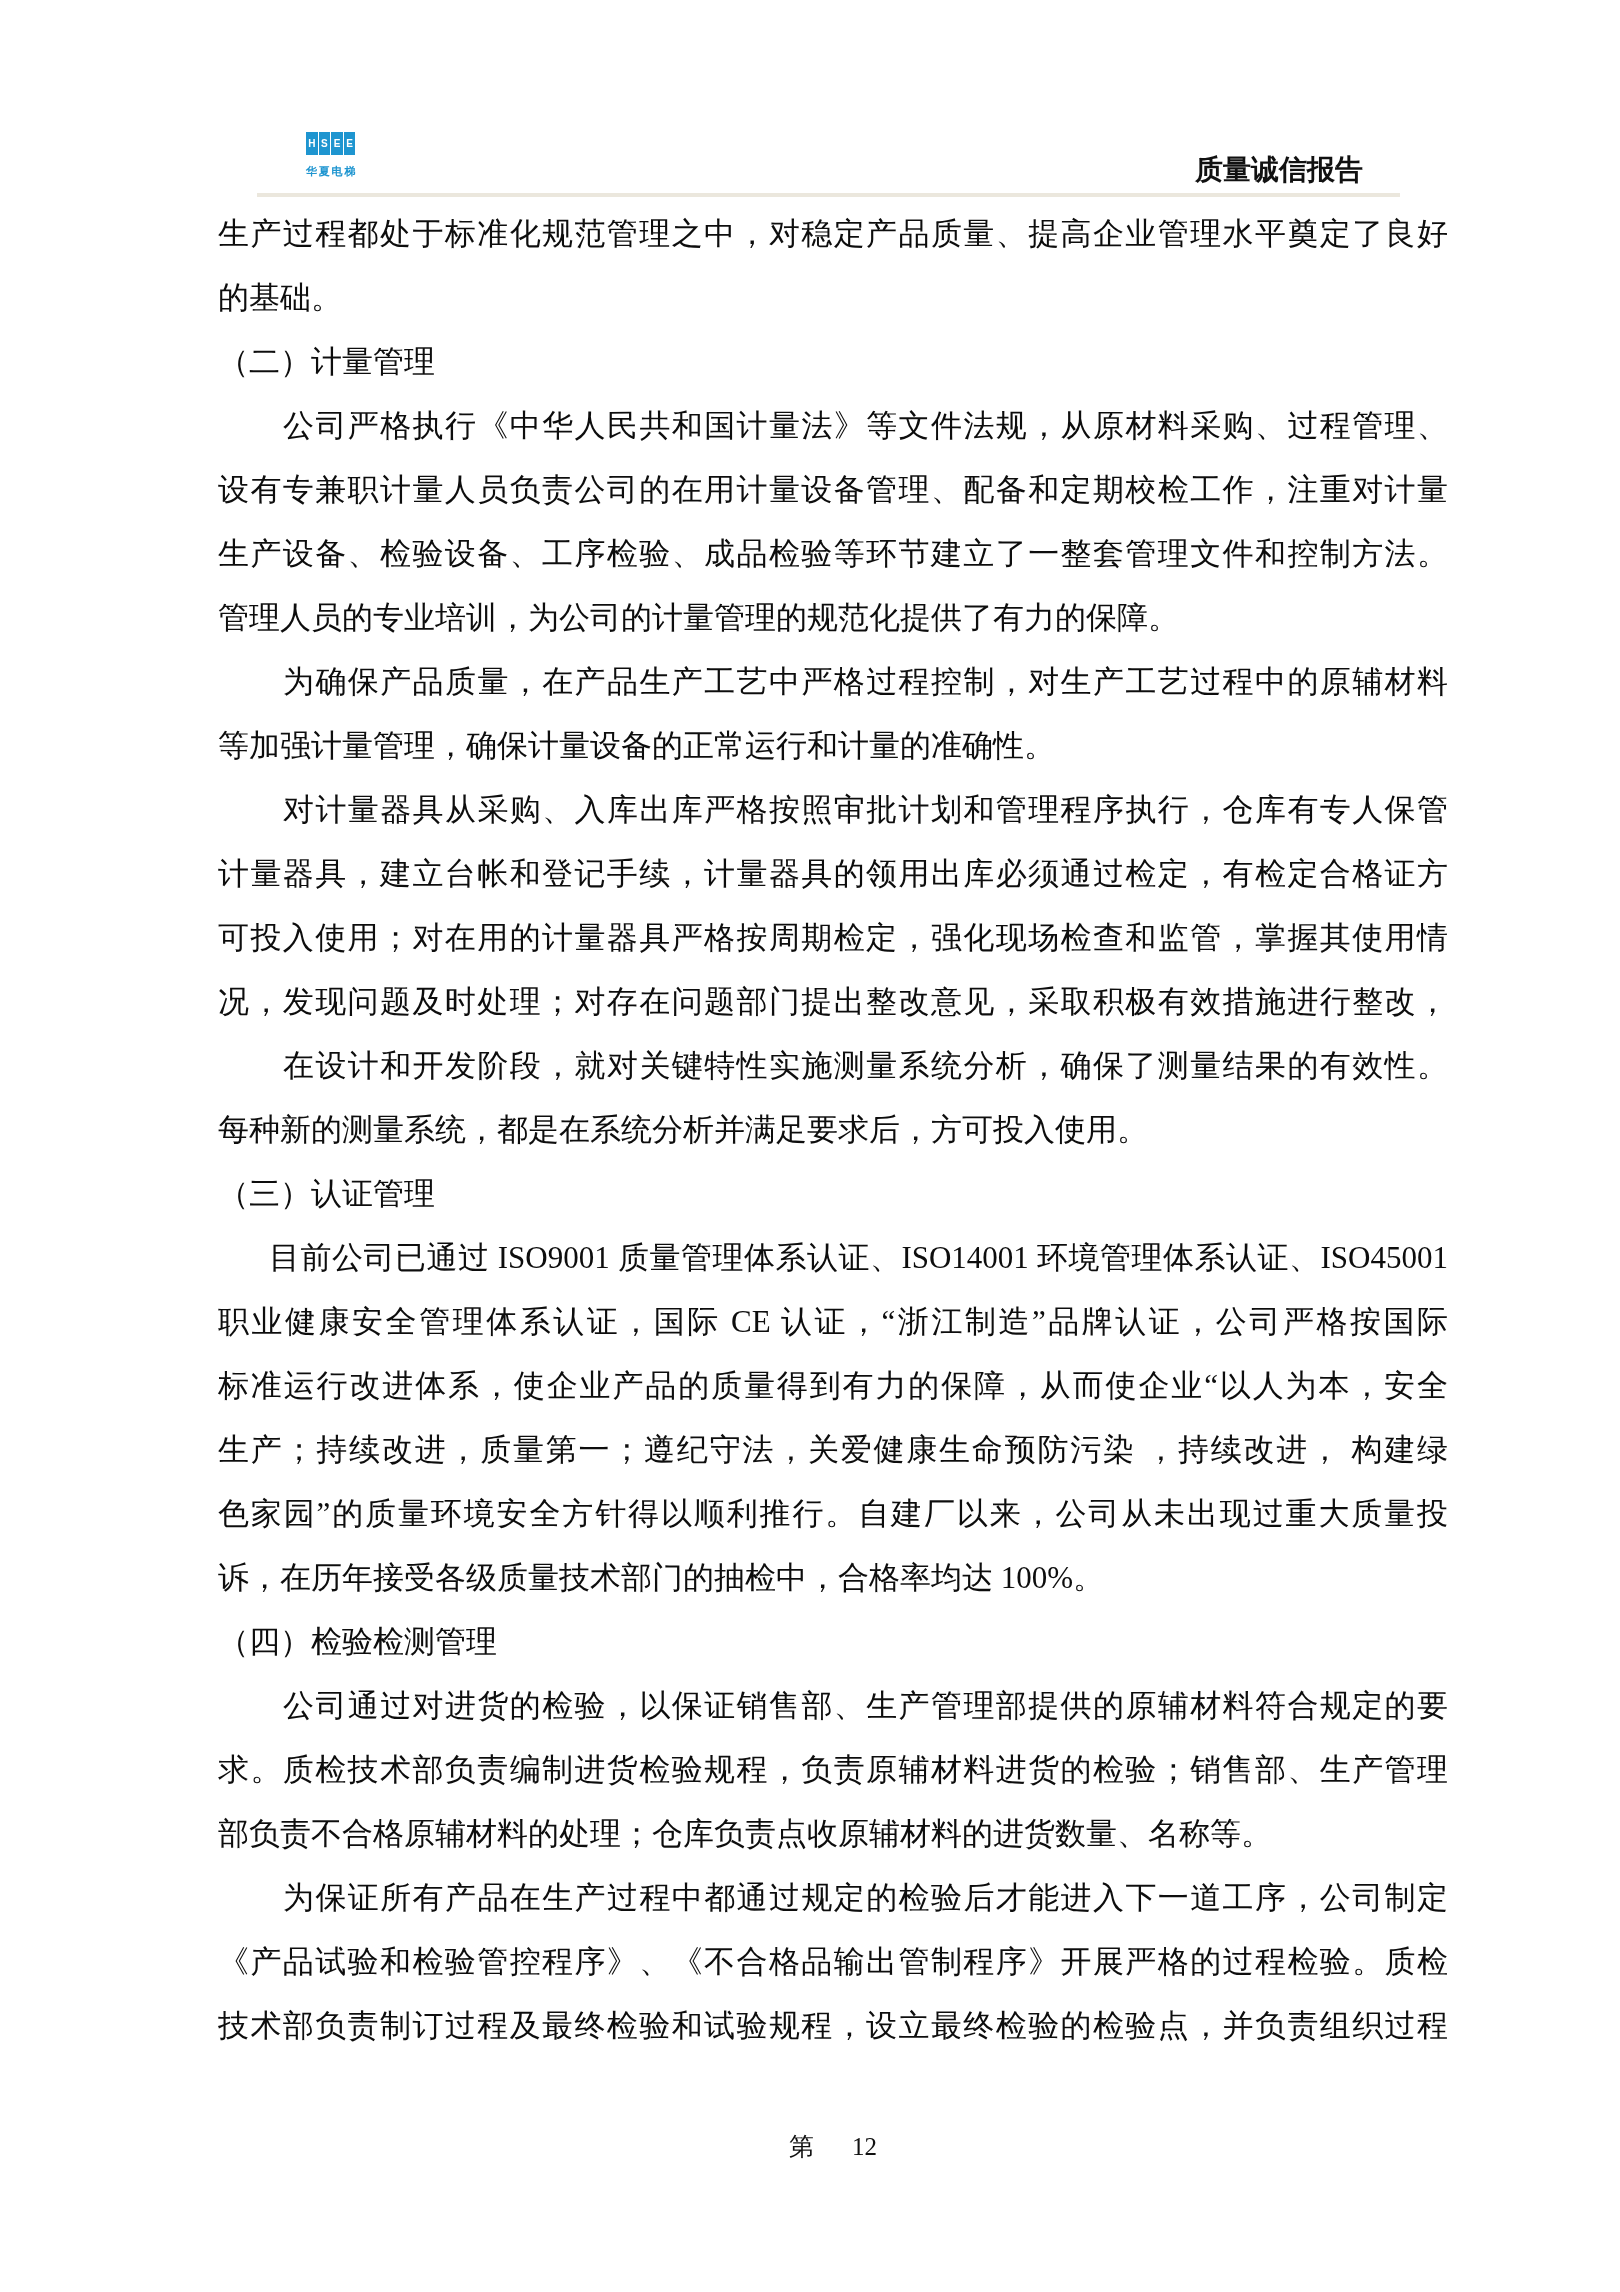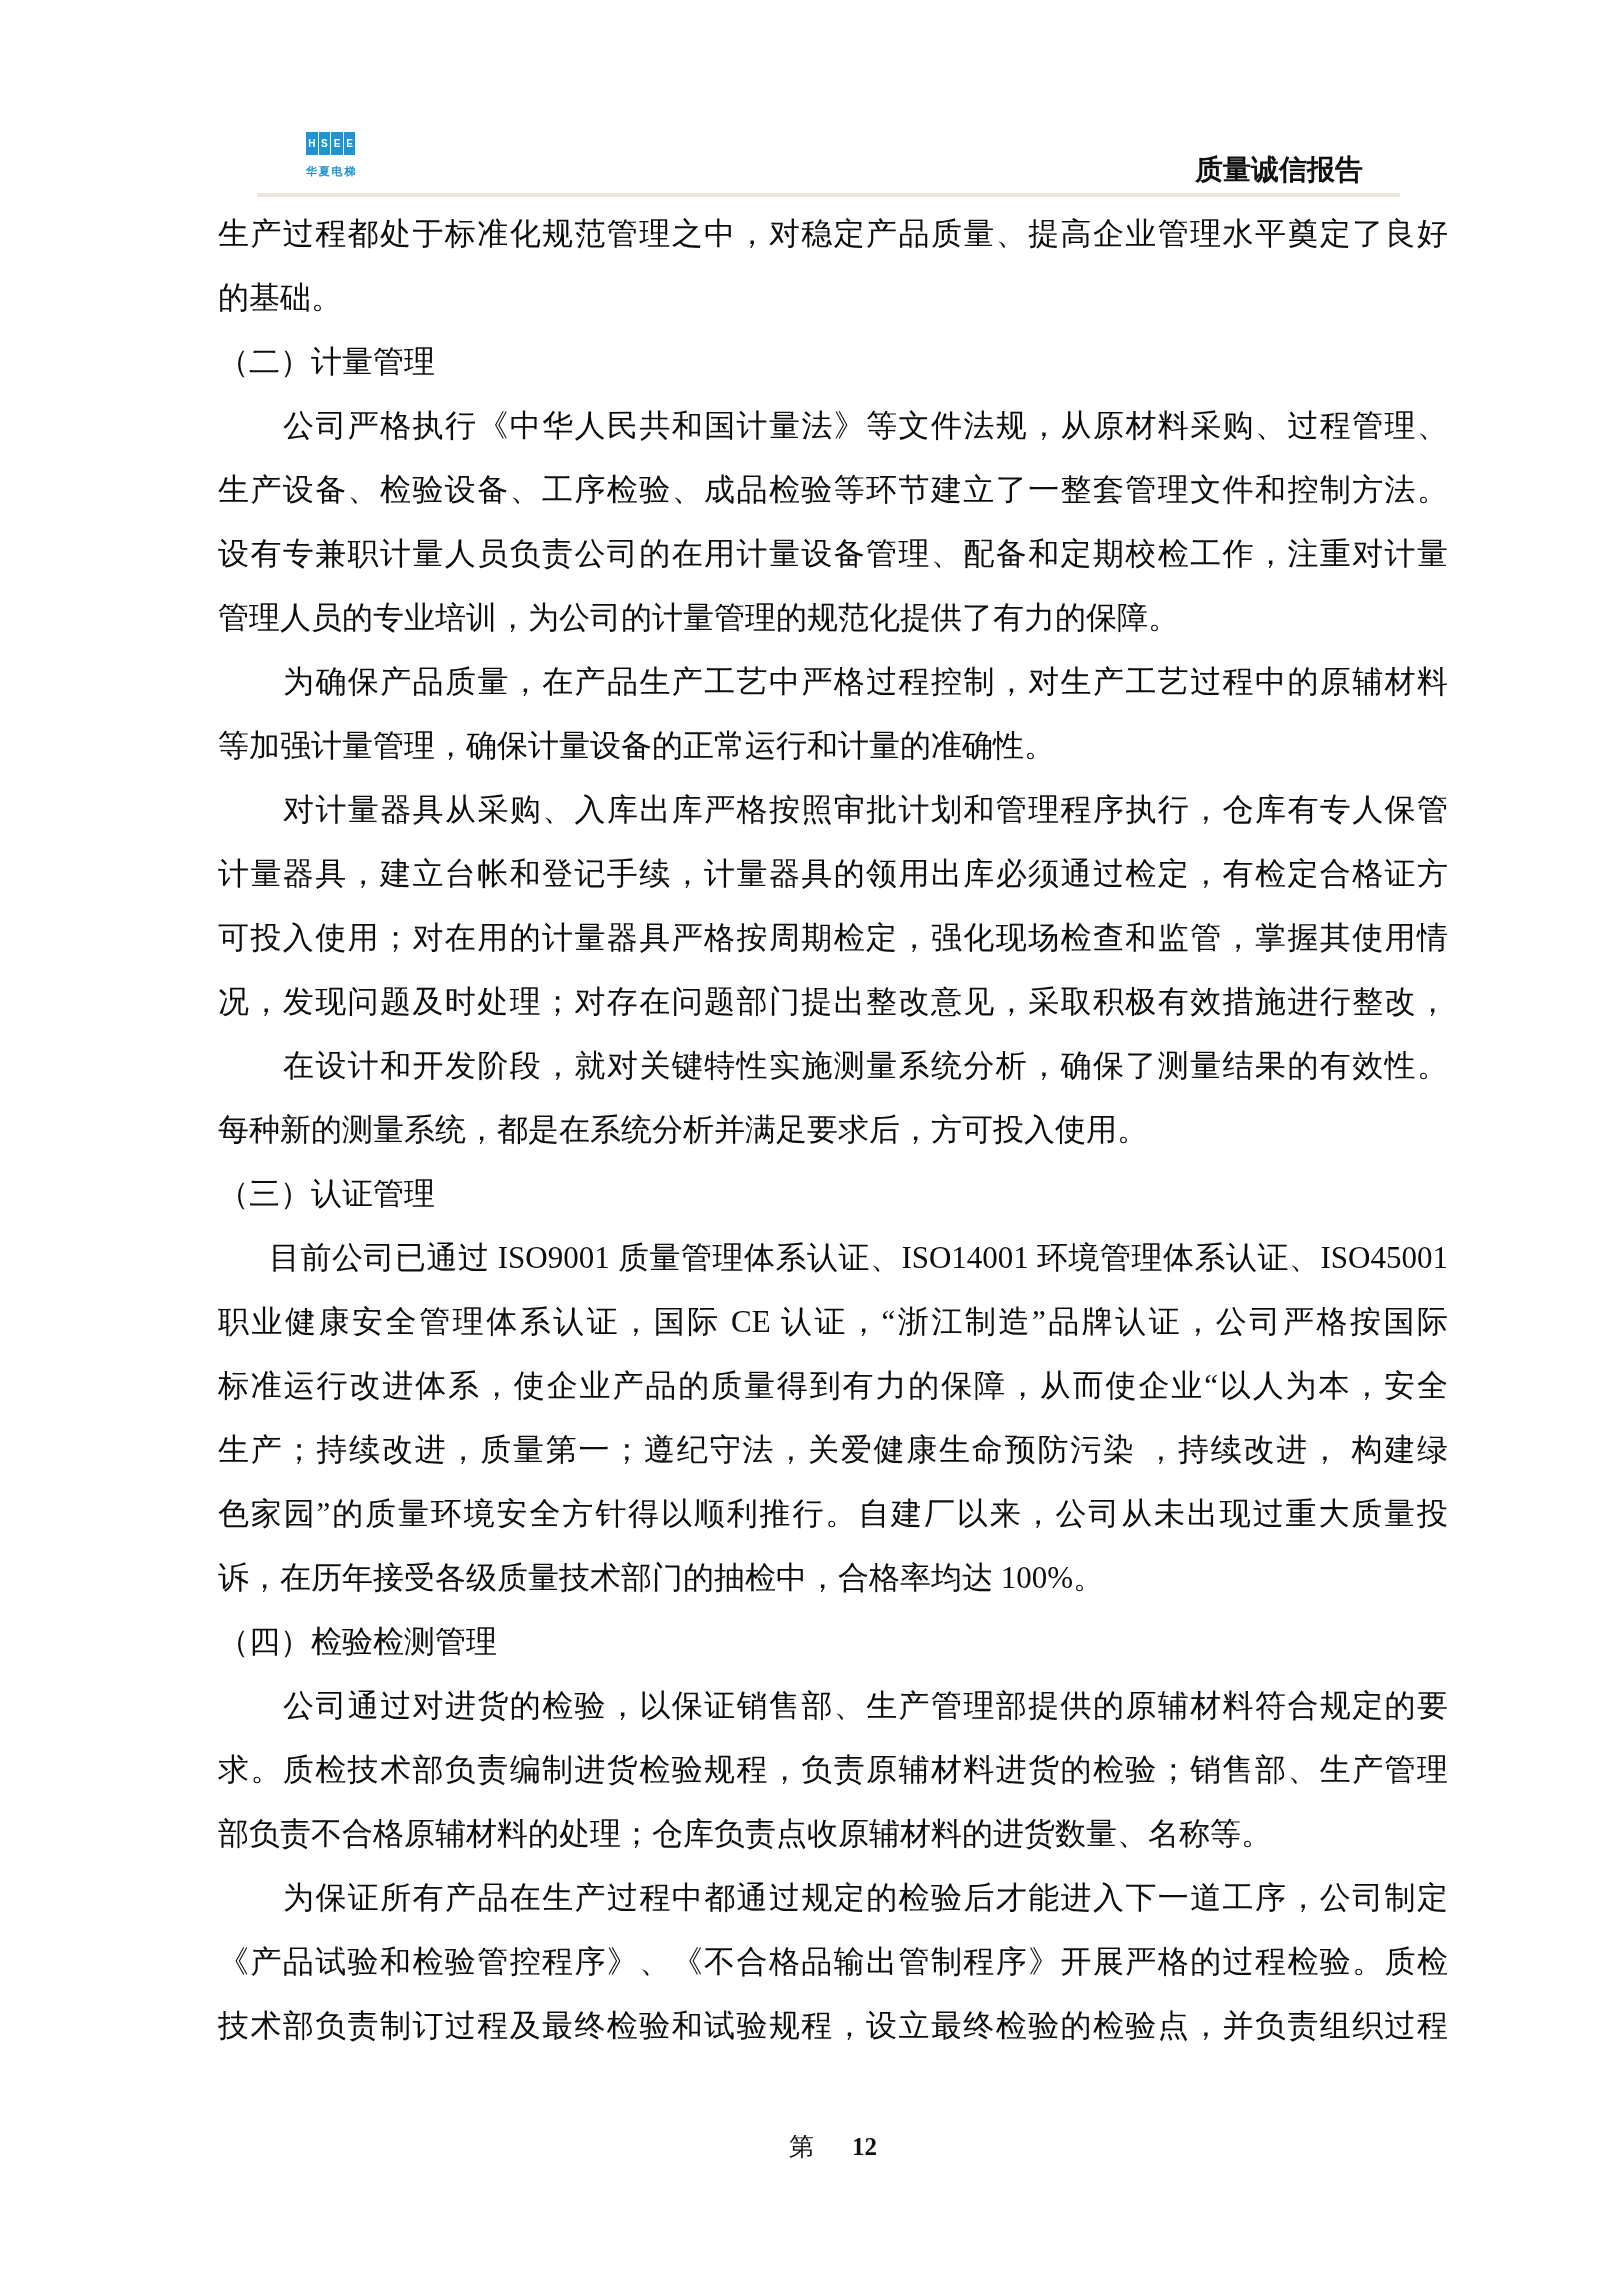"生产设备、检验设备、工序检验、成品检验等环节建立了一整套管理文件和控制方法。" div.line { order: before "设有专兼职计量人员负责公司的在用计量设备管理、配备和定期校检工作，注重对计量" -> after "设有专兼职计量人员负责公司的在用计量设备管理、配备和定期校检工作，注重对计量" }
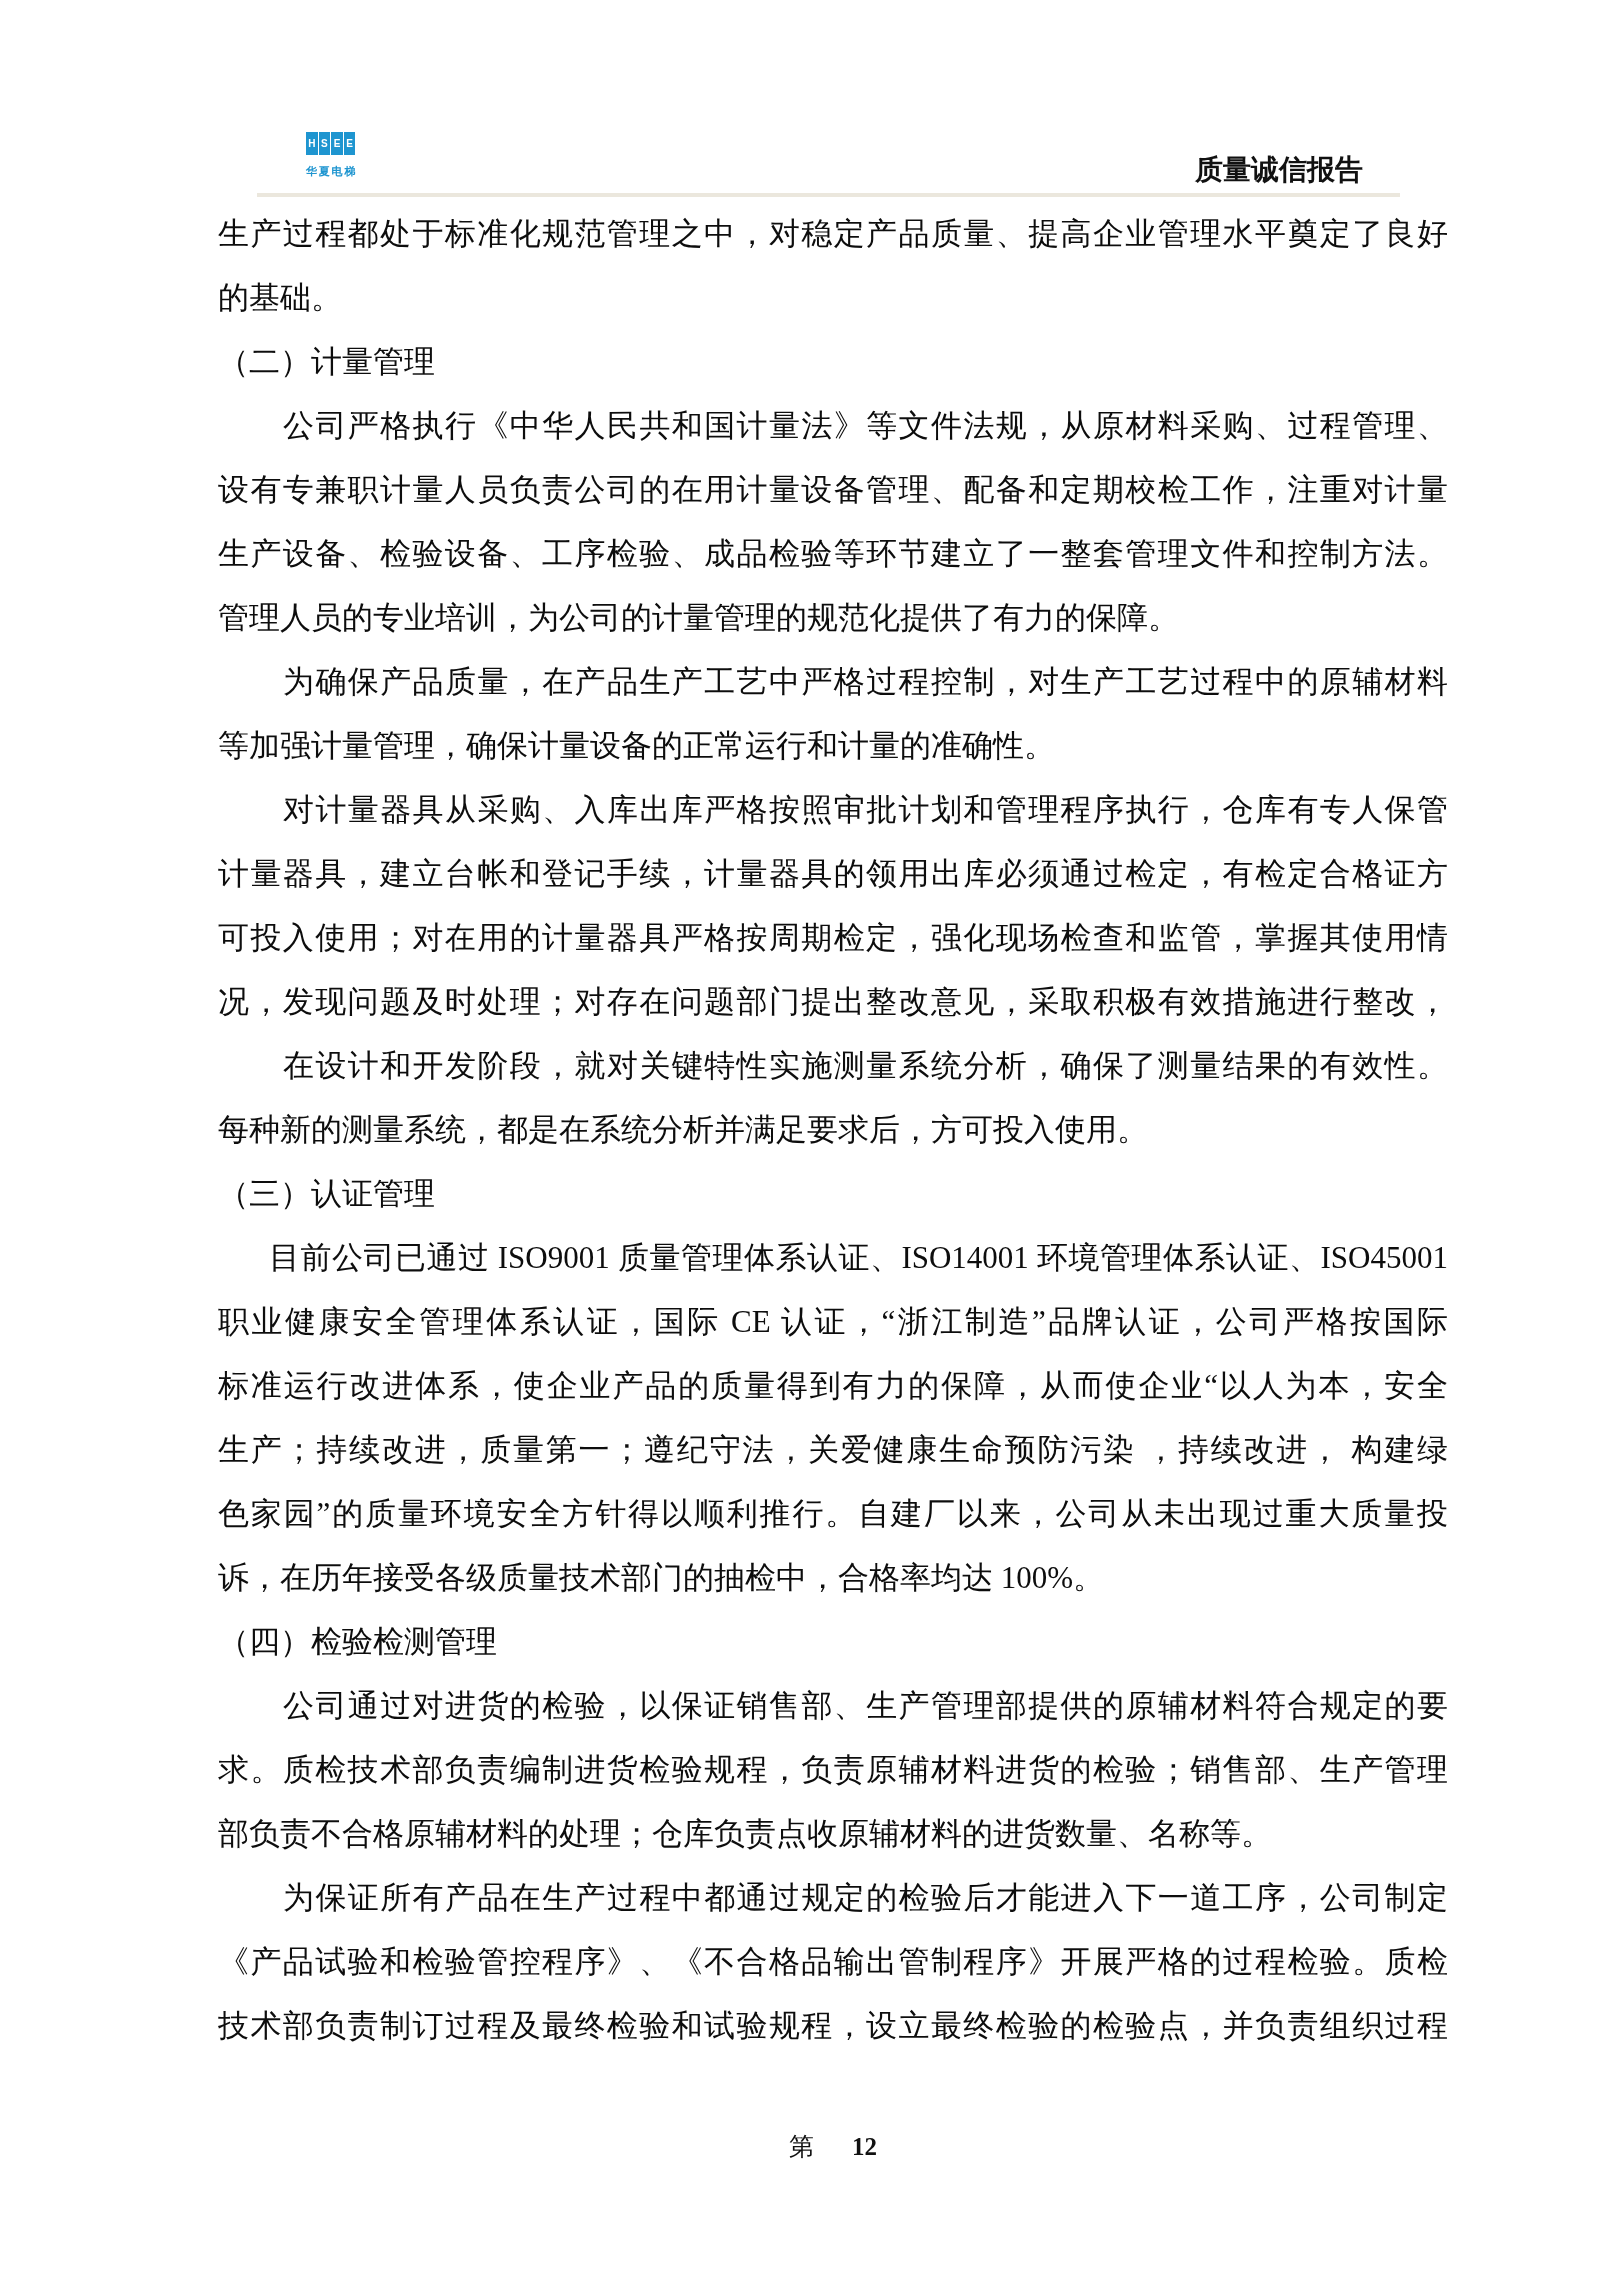"12" .footer .page-num { font-weight: bold -> none }
